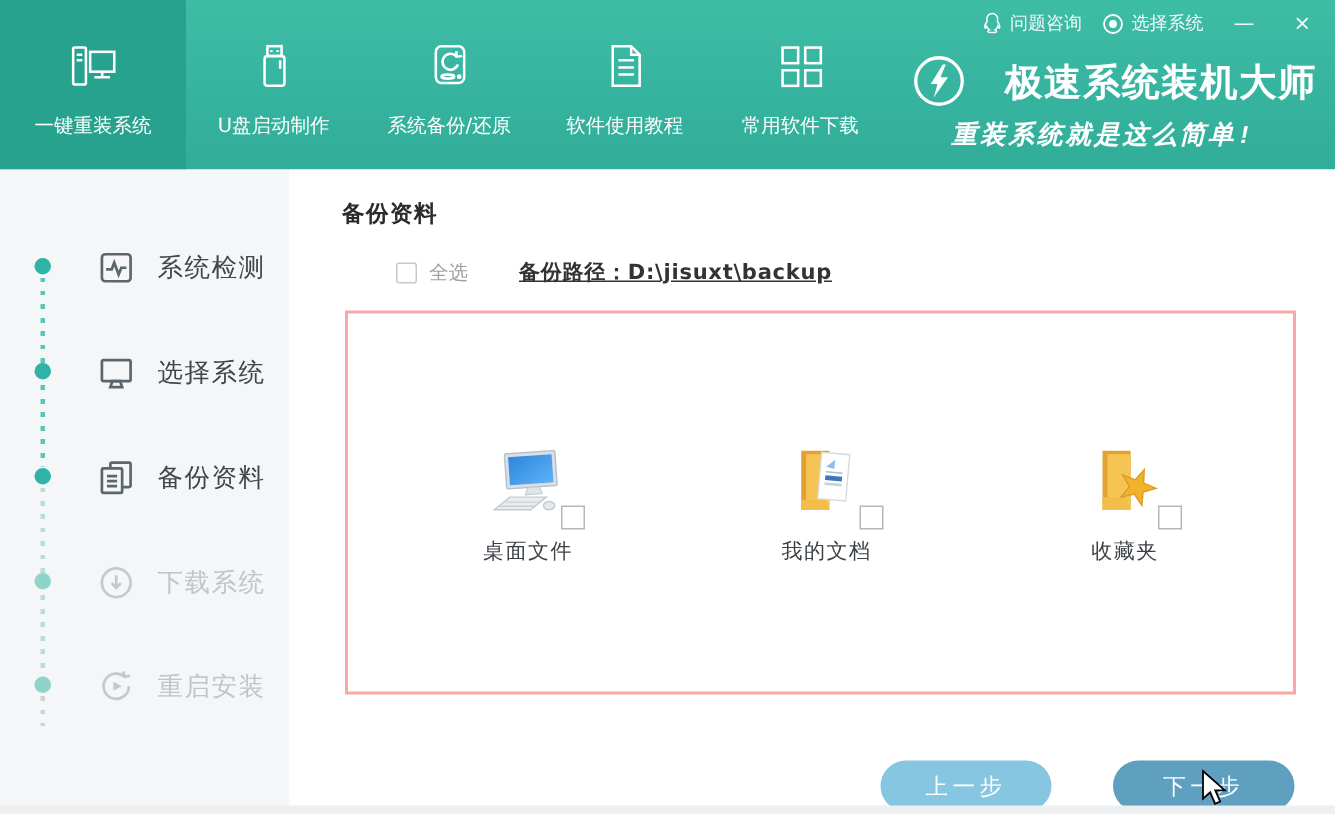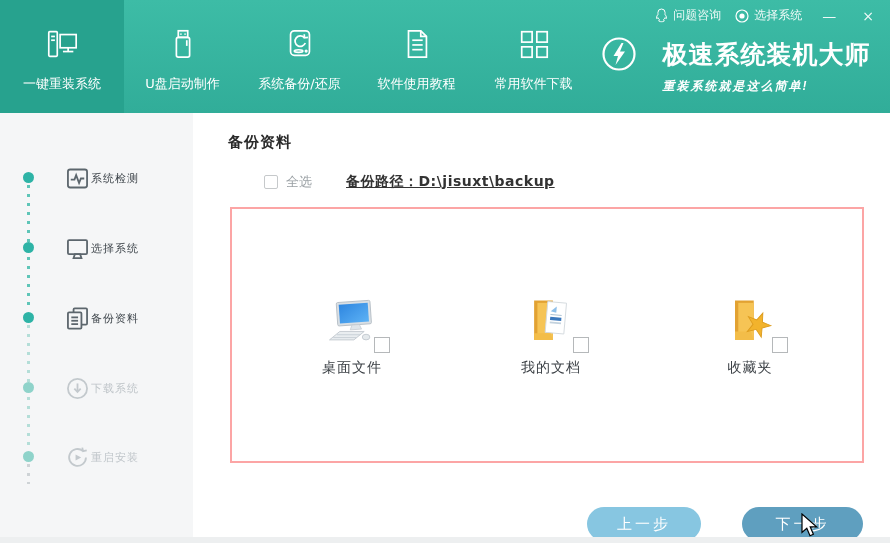"极速系统装机大师" .brand-row { justify-content: center -> flex-end }
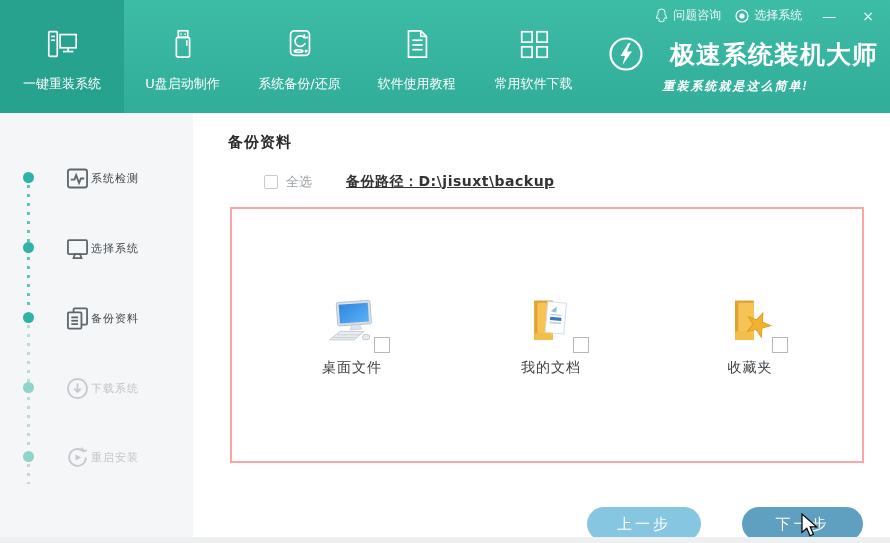"重装系统就是这么简单!" .brand-tagline { font-family: Liberation Sans, sans-serif -> Liberation Mono, monospace; font-size: 12px -> 17px }
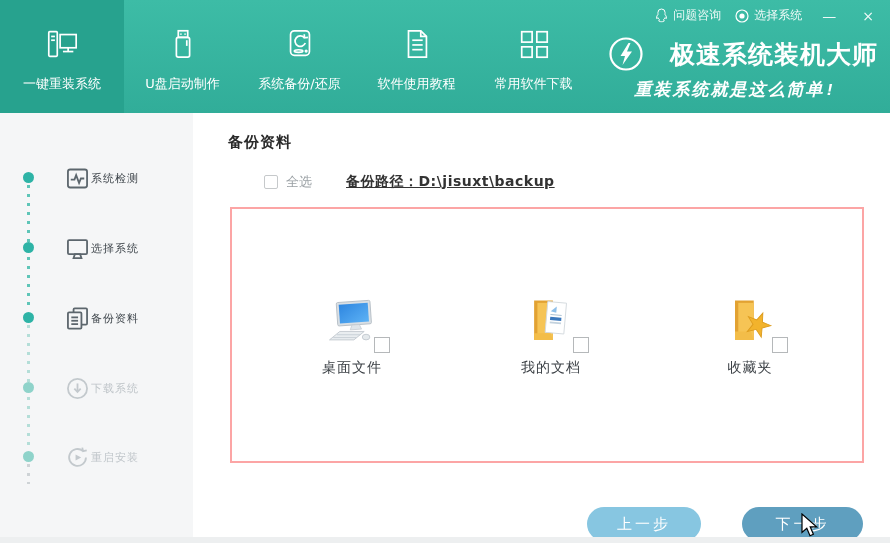"系统检测" .step-label { font-size: 11px -> 17px; margin-left: none -> 14px }
